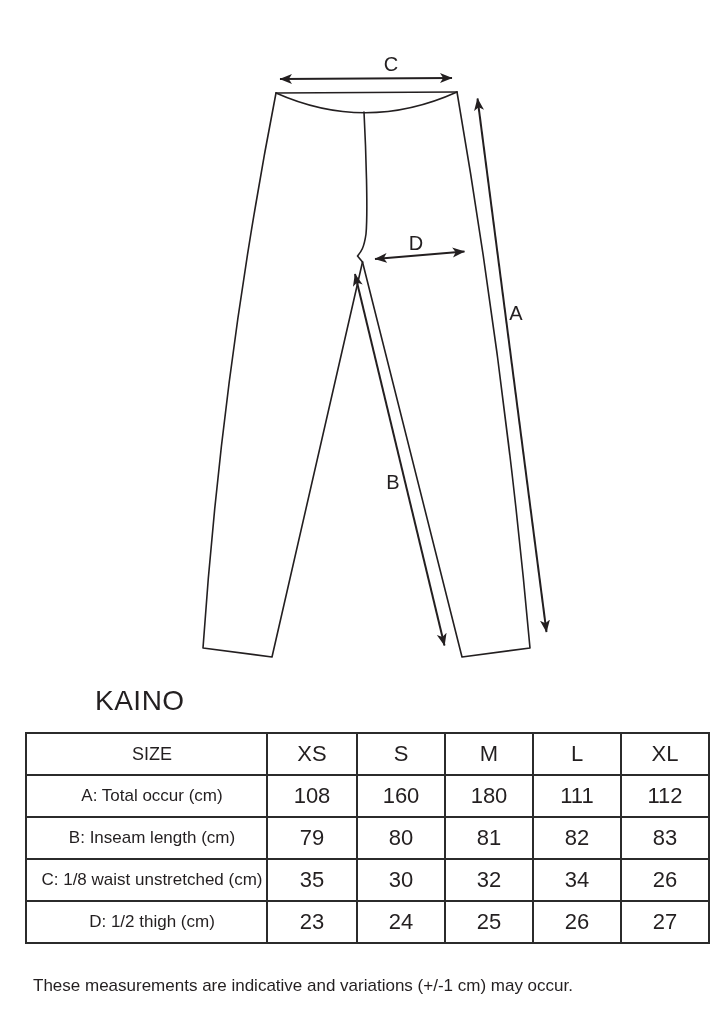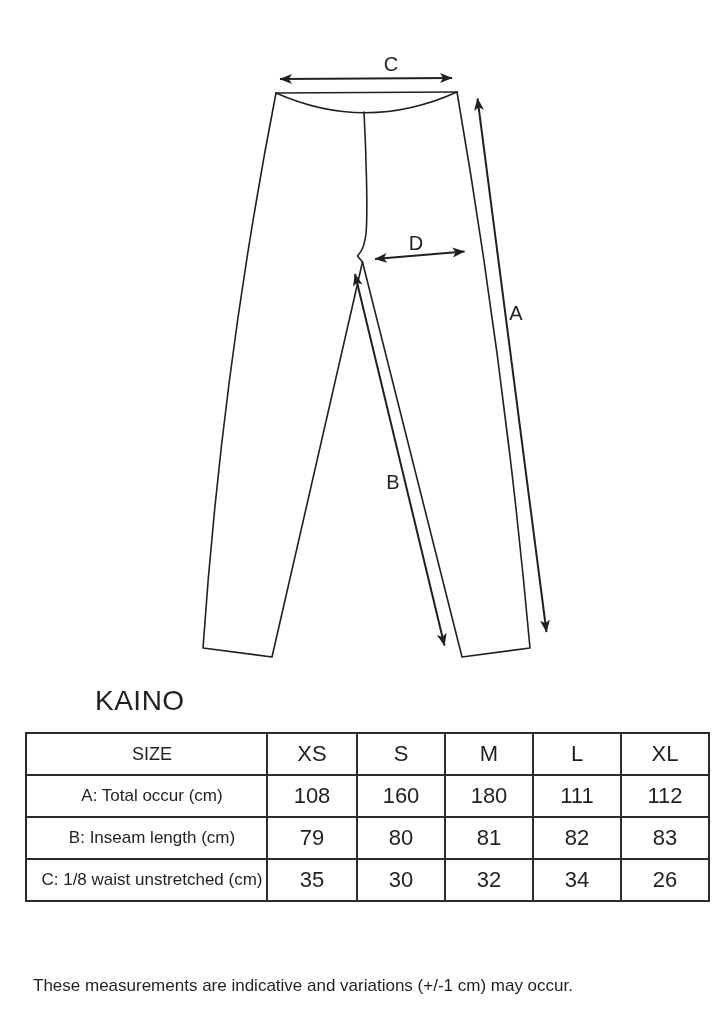"D: 1/2 thigh (cm)" tr { html: none -> <tr> <td>D: 1/2 thigh (cm)</td> <td>23</td> <td>24</td> <td>25</td> <td>26</td> <td>27</td> </tr> }
